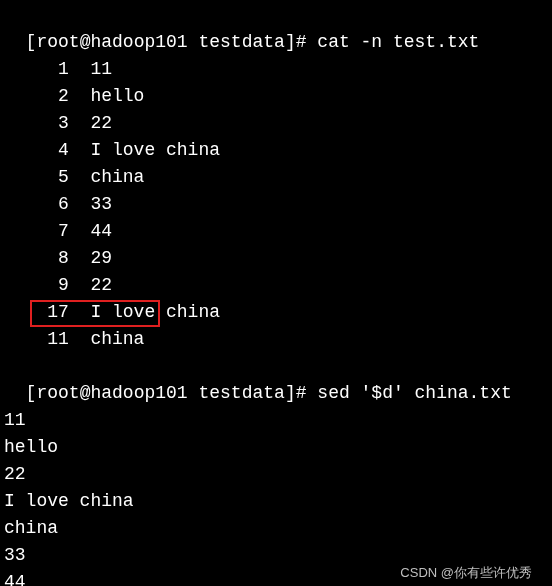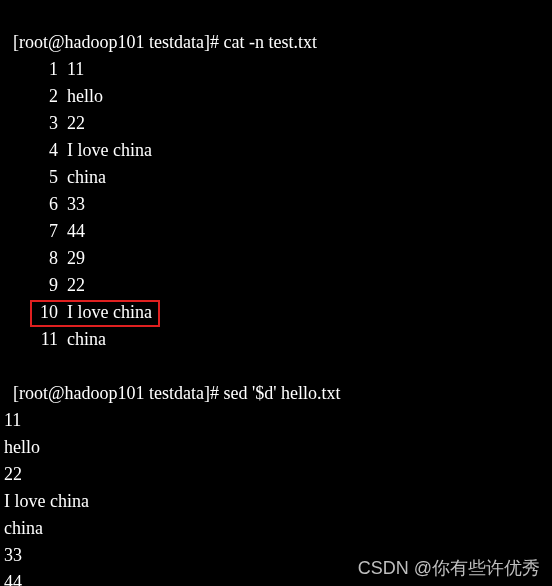"[root@hadoop101 testdata]# cat -n" .line { font-family: Liberation Serif, serif -> none }
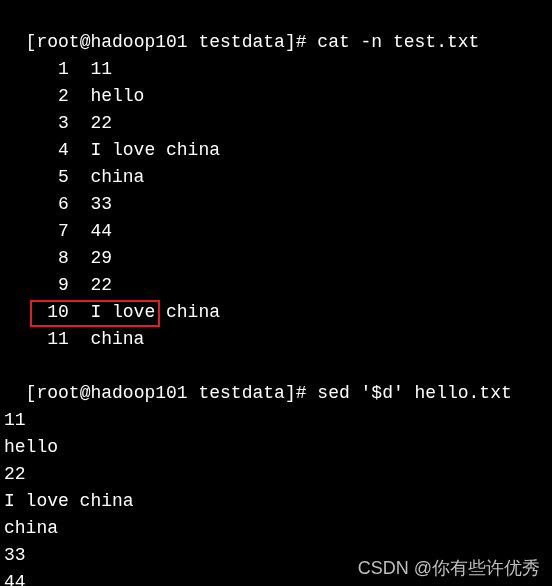"10" span.numcol { text: 10 -> 17 }
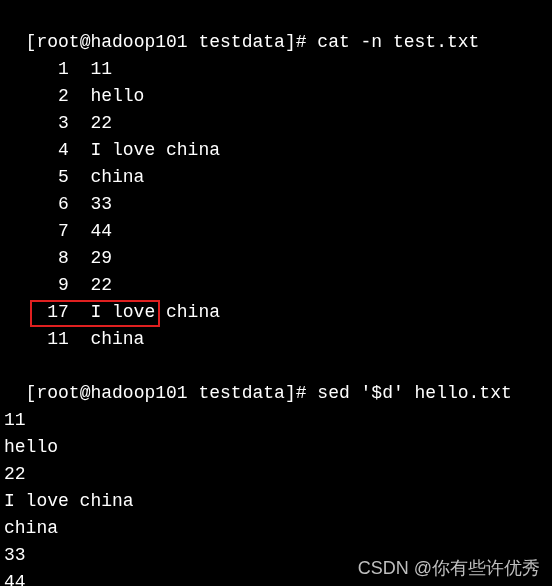"sed '$d' hello.txt" span.cmd { text: hello.txt -> china.txt }
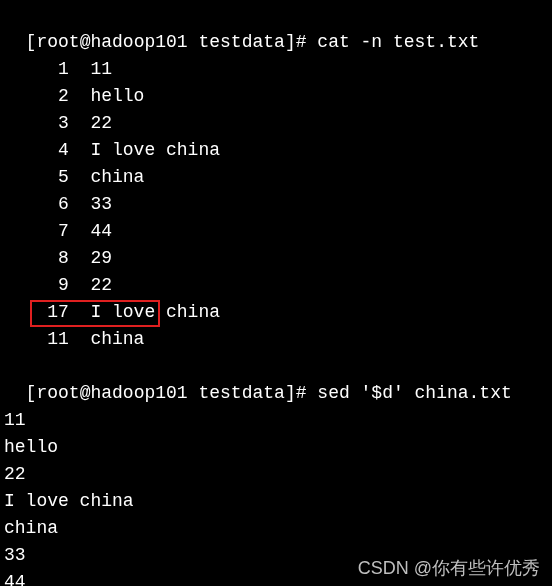"CSDN @你有些许优秀" .watermark { font-size: 18px -> 13px; right: 12px -> 20px }
